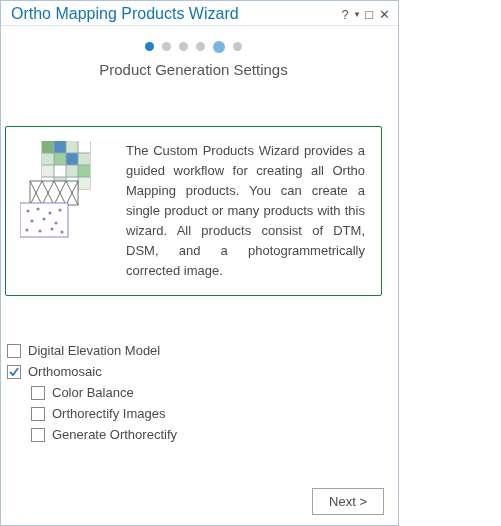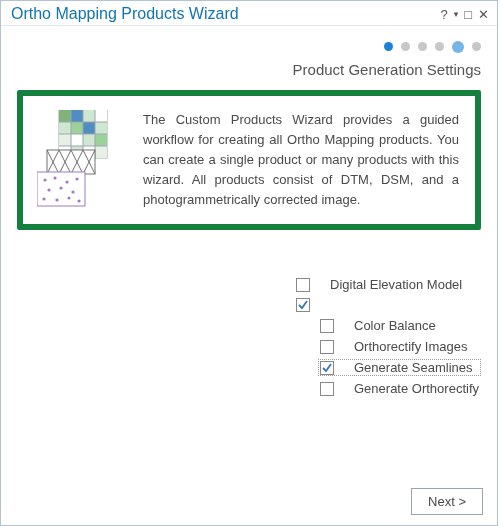"Ortho Mapping Products Wizard" .window { width: 498px -> 399px }
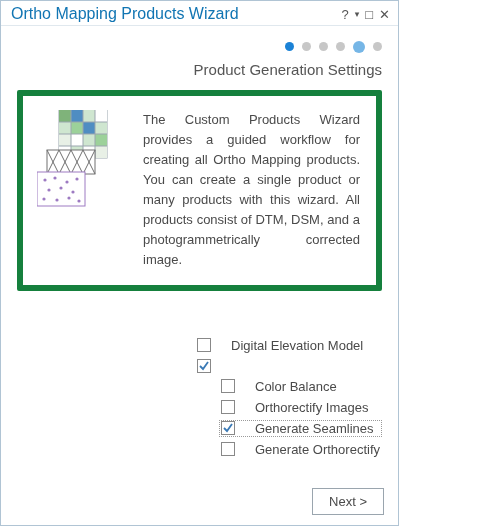"Product Generation Settings" .body { align-items: flex-end -> none; padding: 8px 16px 12px 16px -> 8px 16px 12px 4px }
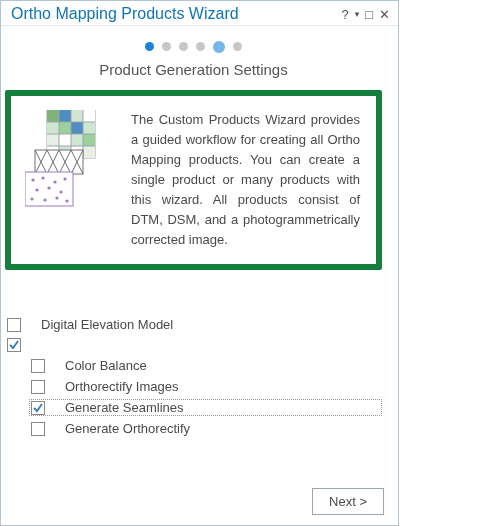"The Custom Products Wizard provides" .info-box { border: 6px solid #15803d -> 1px solid #15803d; margin-top: none -> 36px }
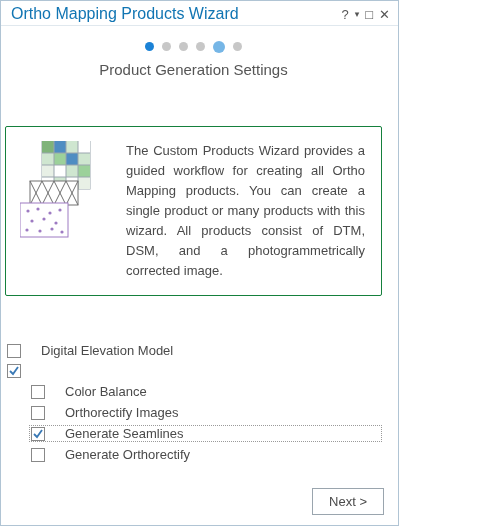"Digital Elevation Model" .opt { gap: 20px -> 7px }
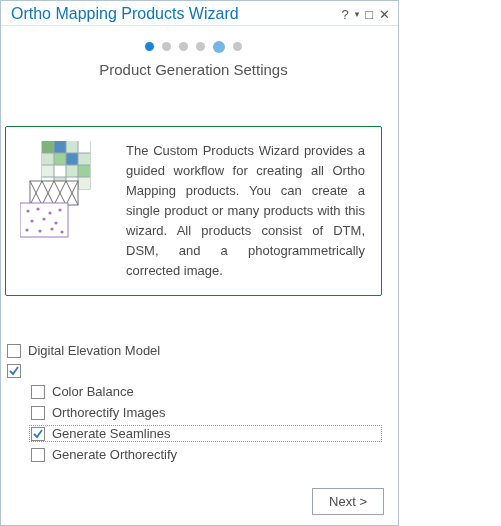"Orthomosaic" span { html: none -> <span>Orthomosaic</span> }
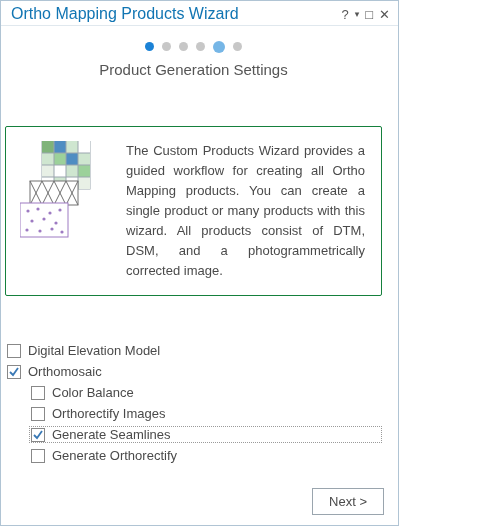"Generate Seamlines" label.opt { html: <label> <span> <svg> <path></path> </svg> </span> <span>Generate Seamlines</span> </label> -> none }
